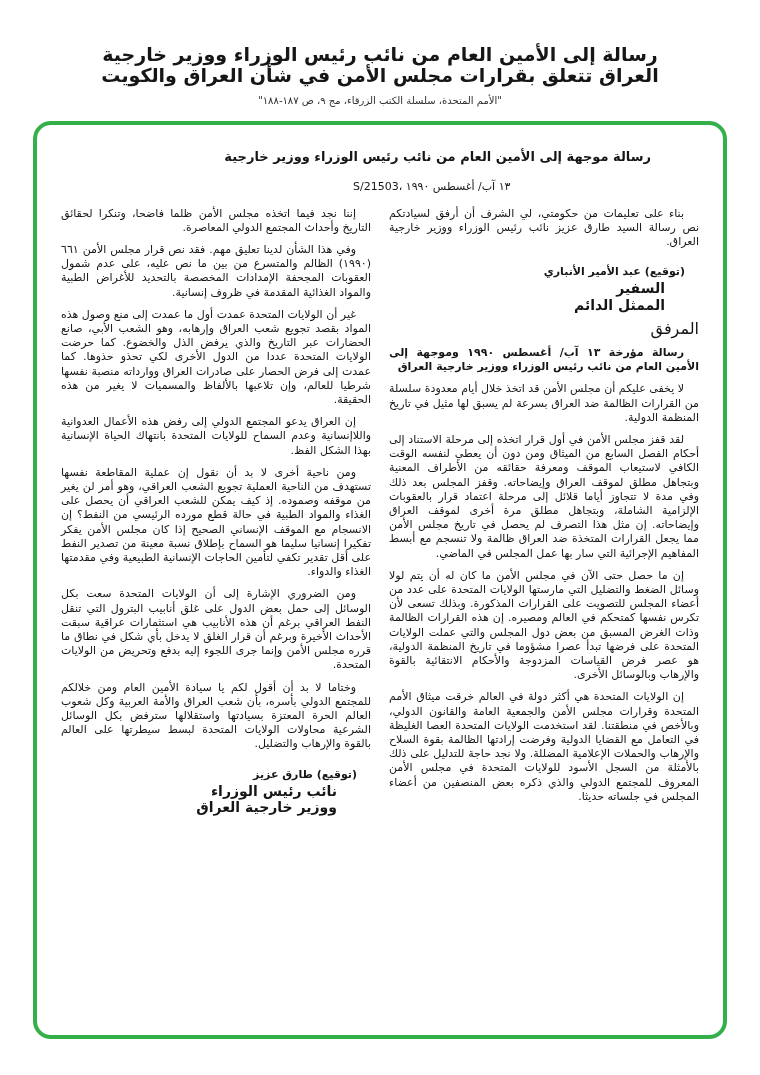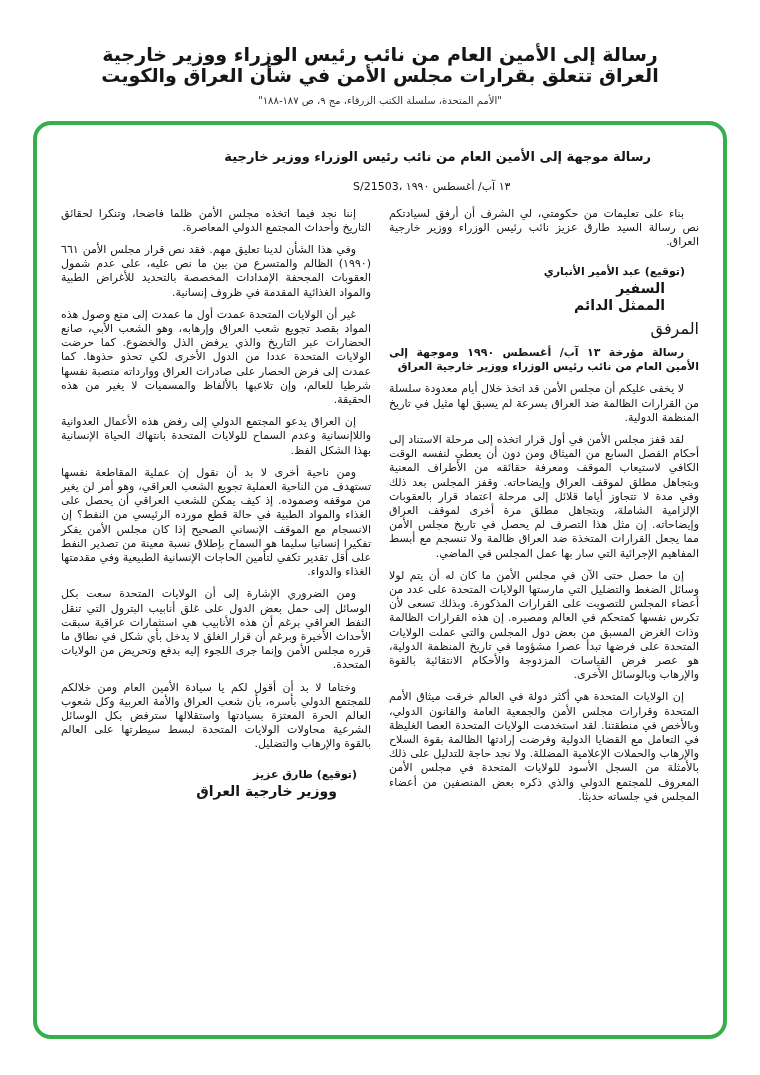"نائب رئيس الوزراء" p.sig-role { html: none -> <p>نائب رئيس الوزراء</p> }
